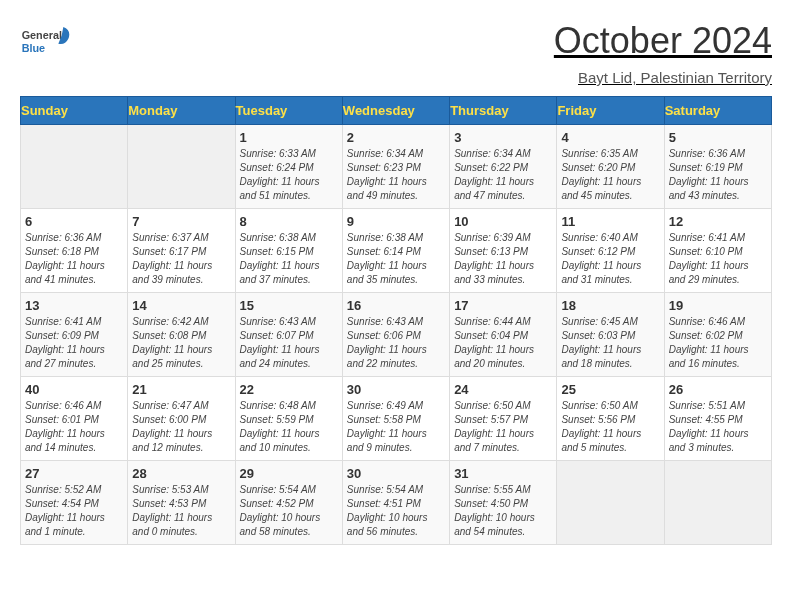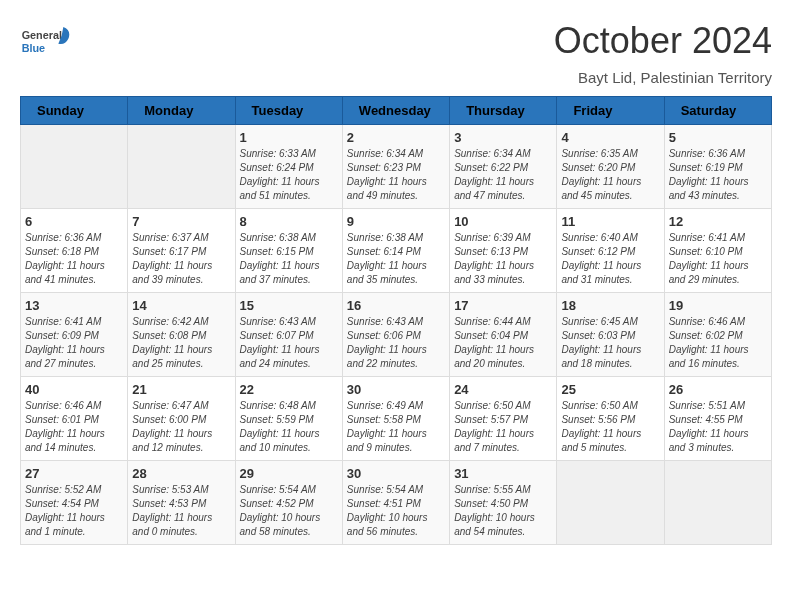"October 2024" .title-block { text-decoration: none -> underline }
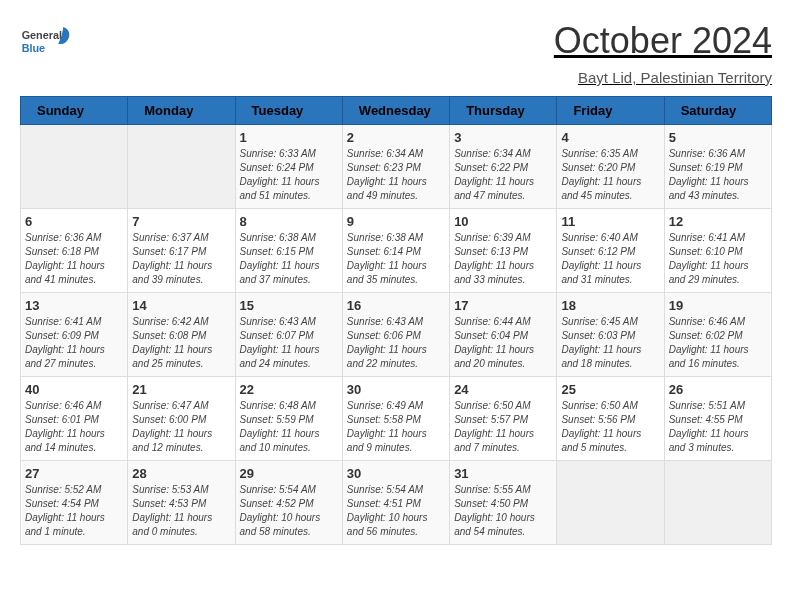"Sunday" thead tr th { color: #000000 -> #fde047; padding: 6px 16px -> 6px 0 }
